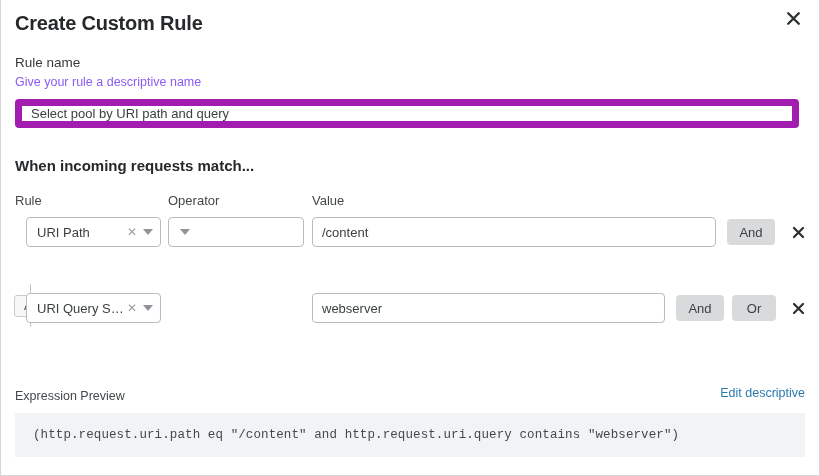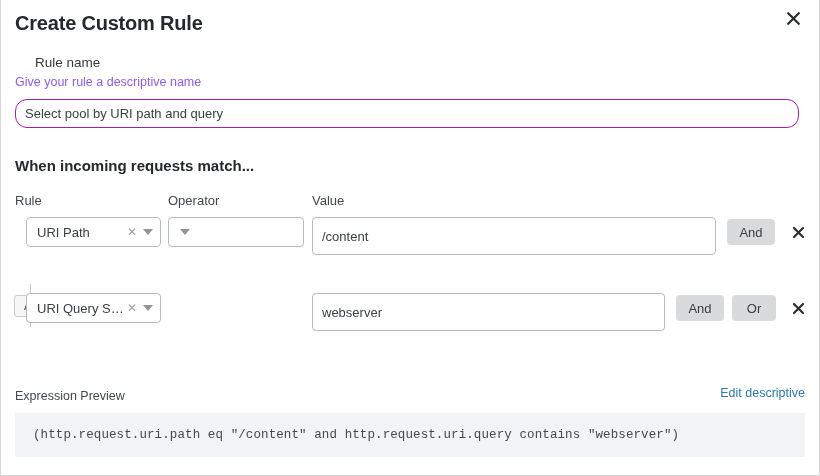"Rule name" .field-label { margin-left: 20px -> none }
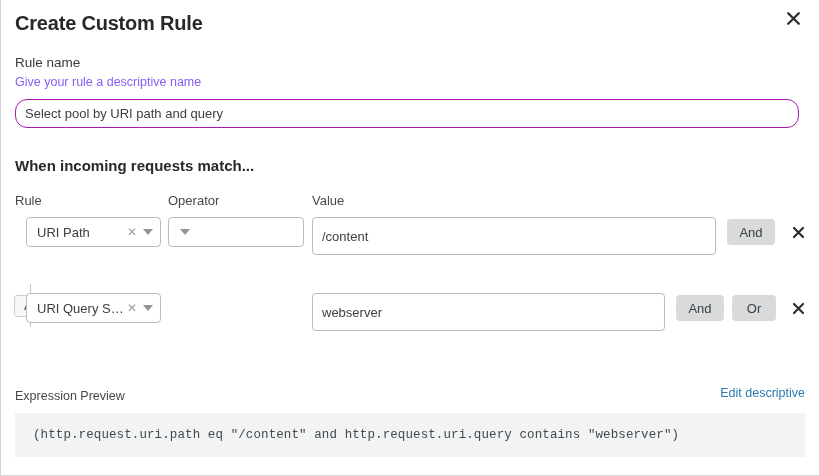"Select pool by URI path" .text-input { border: 1px solid #a21caf -> 7px solid #a21caf; border-radius: 12px -> 4px }
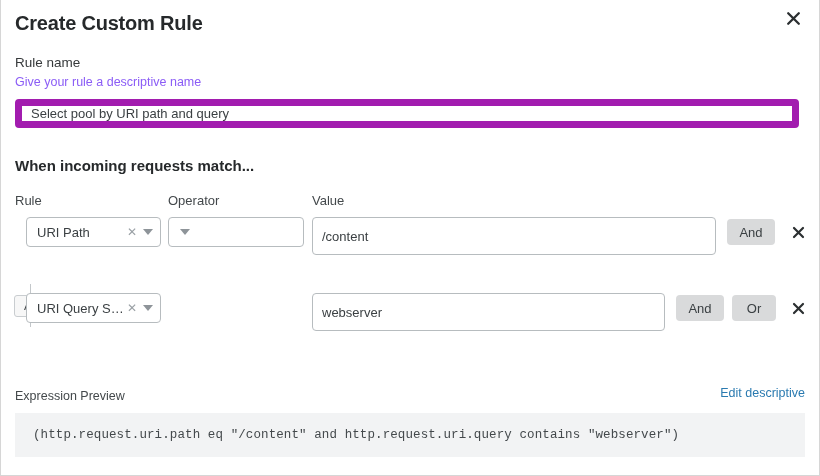"/content" .val-input { height: 38px -> 30px }
